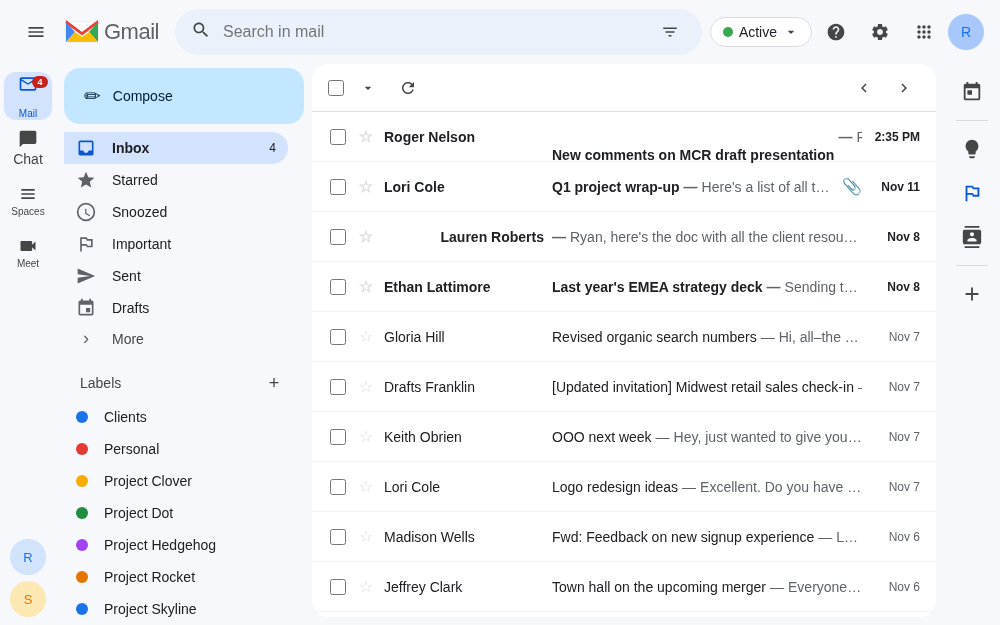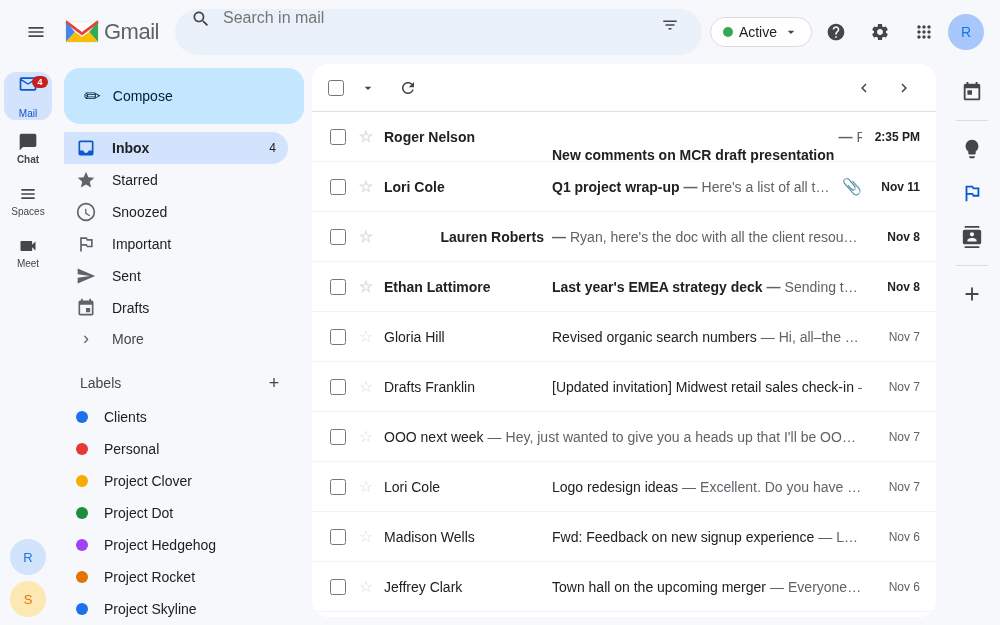"Search in mail" .search-bar { align-items: flex-start -> center }
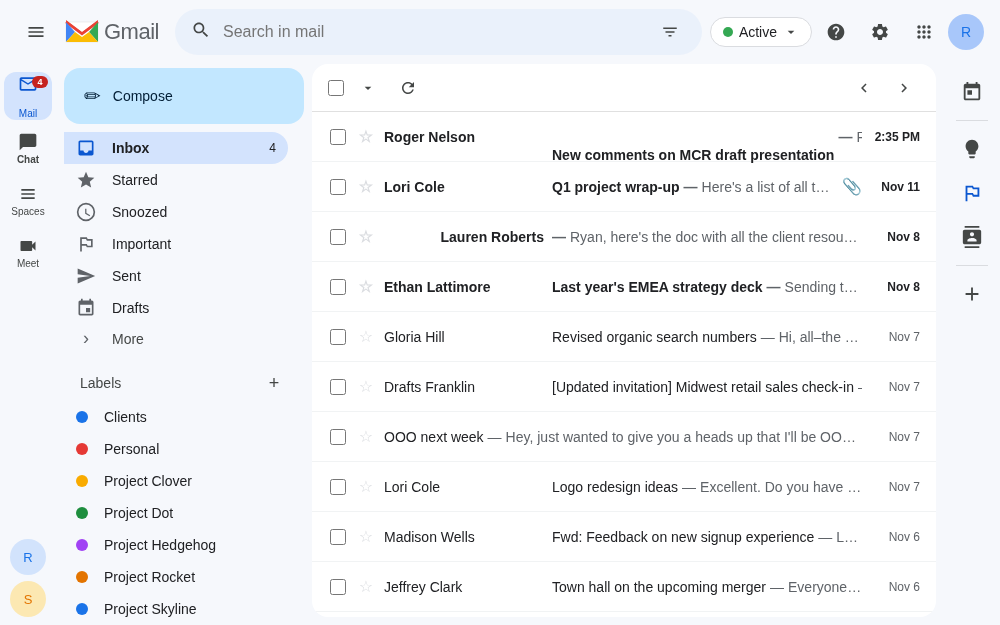"Chat" span { font-size: 10px -> 14px; font-weight: bold -> none }
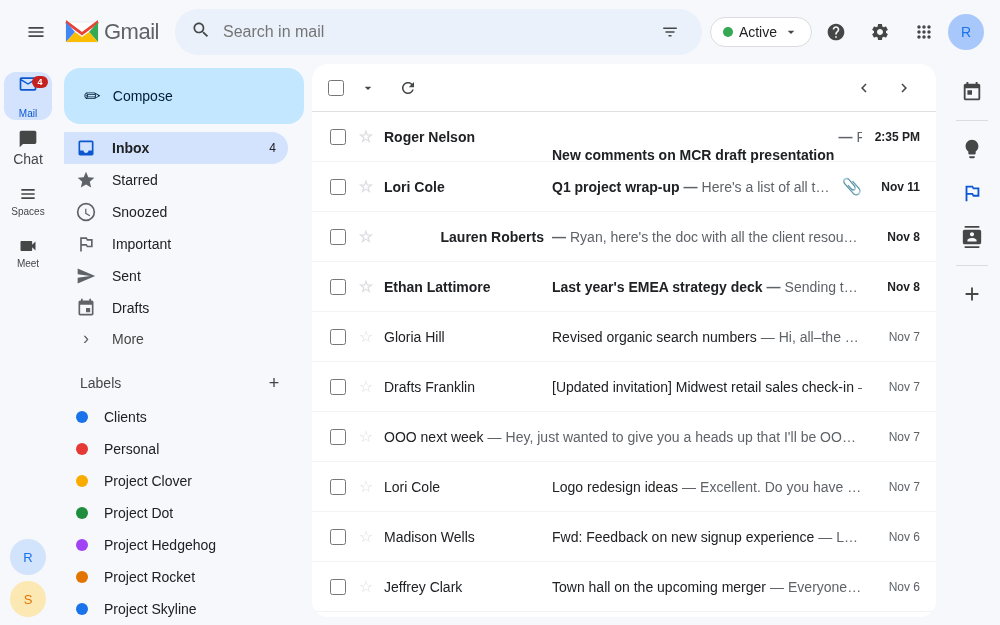"Keith Obrien" div.sender { html: none -> <div>Keith Obrien</div> }
